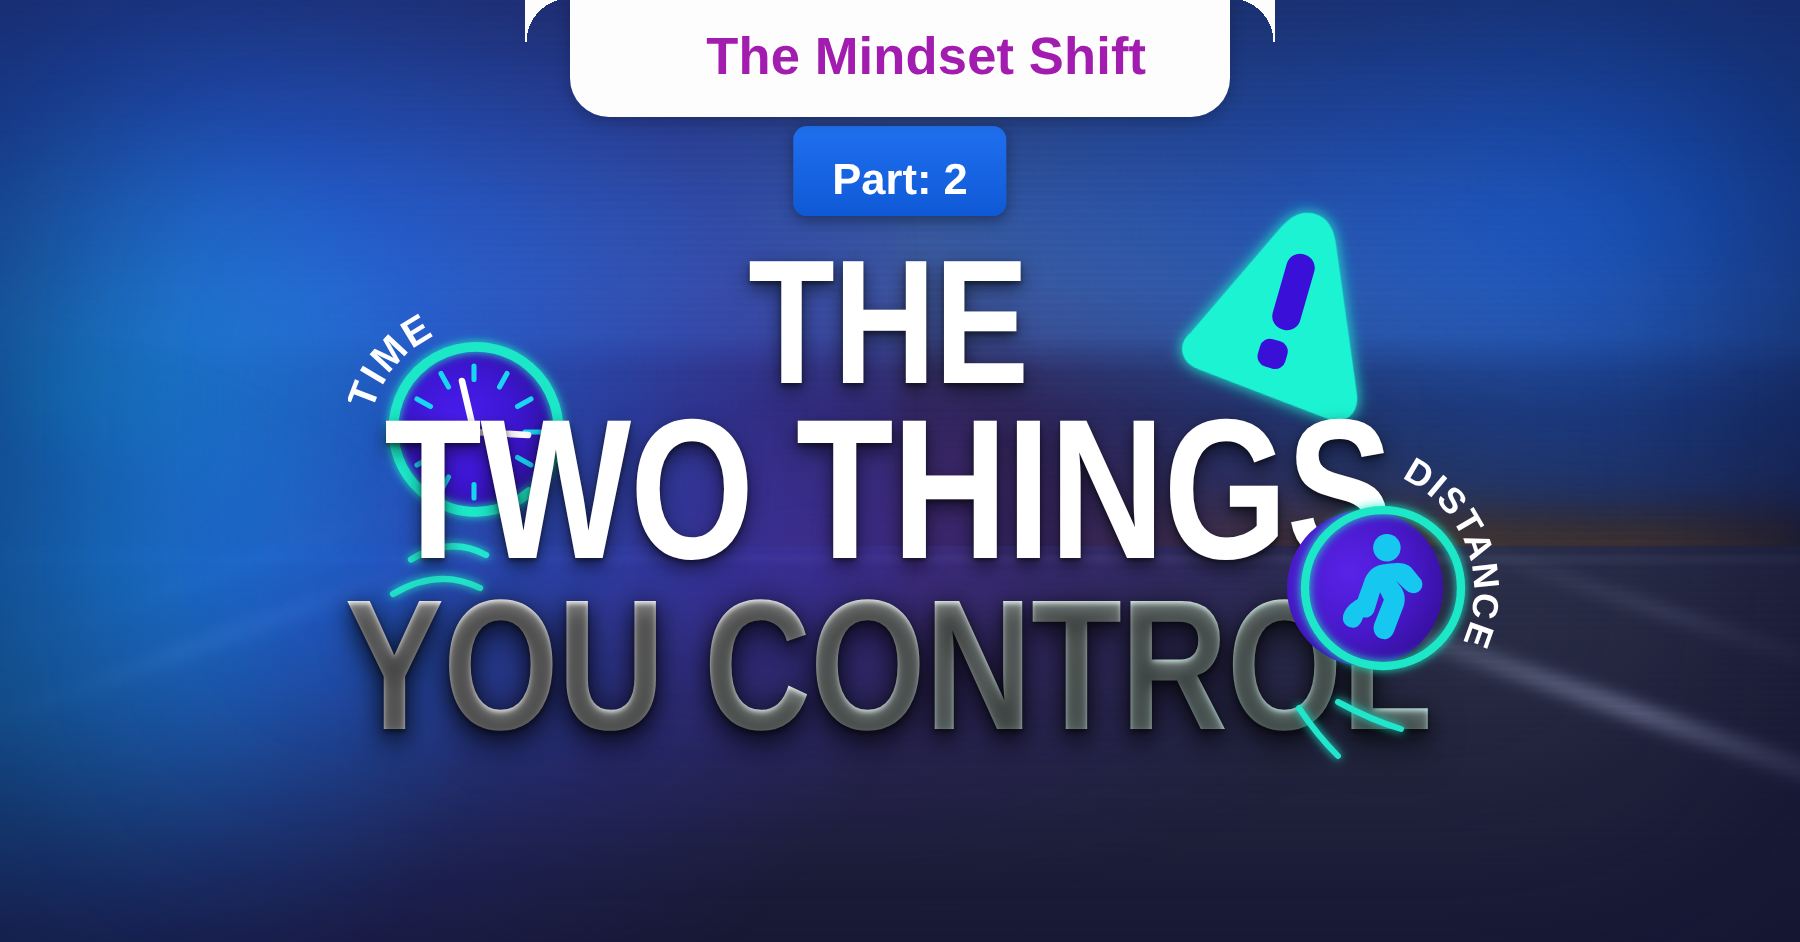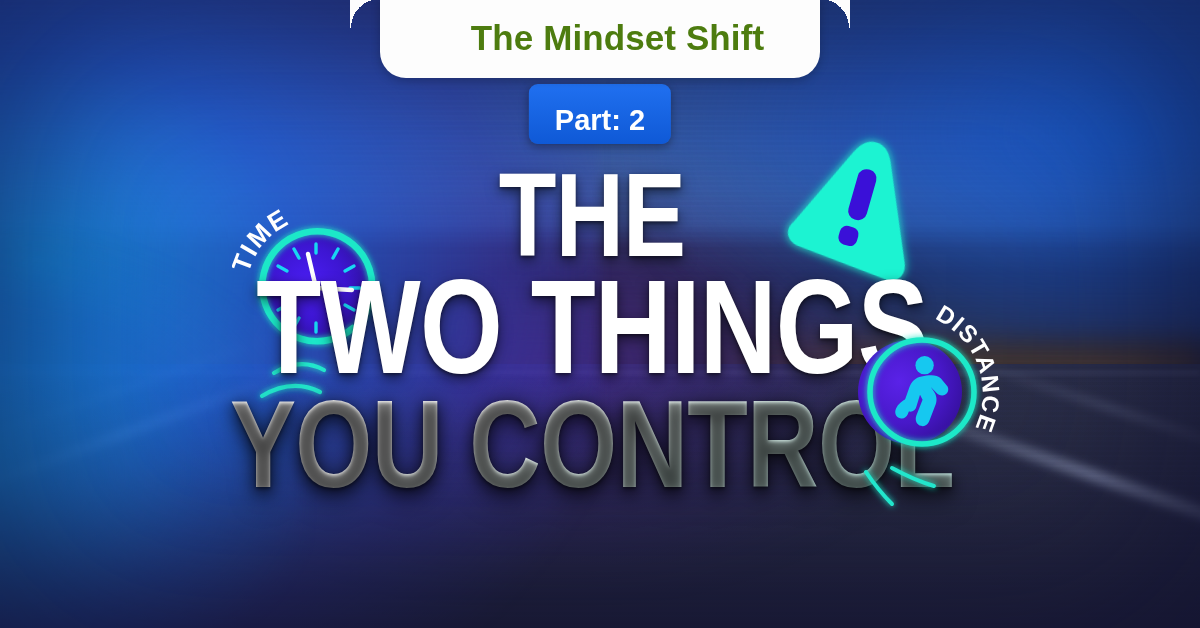"The Mindset Shift" #tab-title { color: #4d7c0f -> #a21caf }
